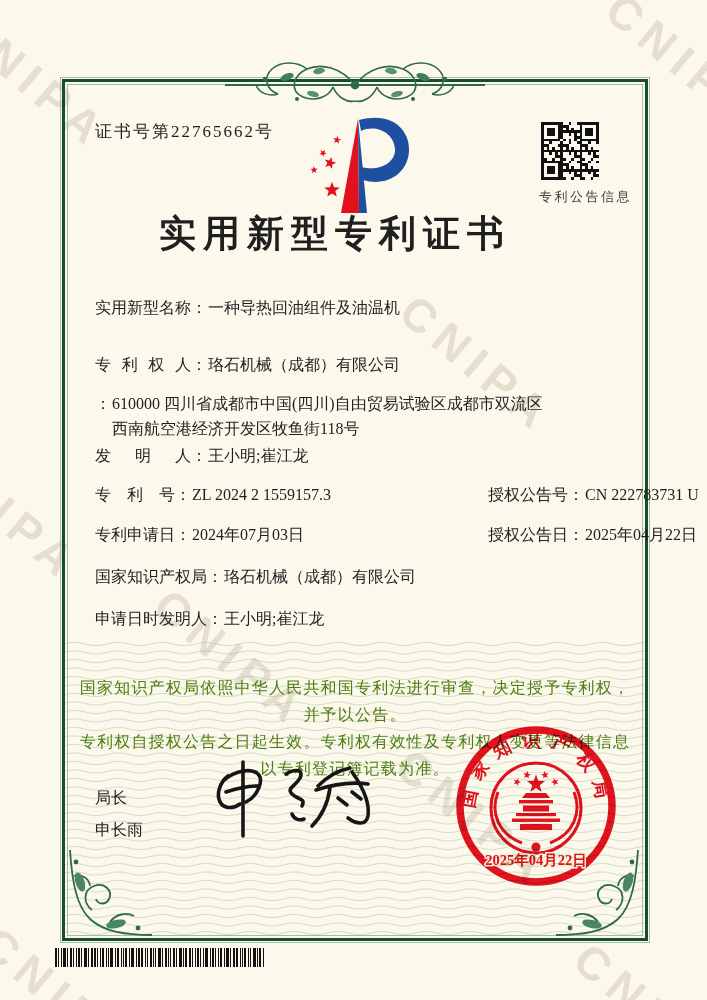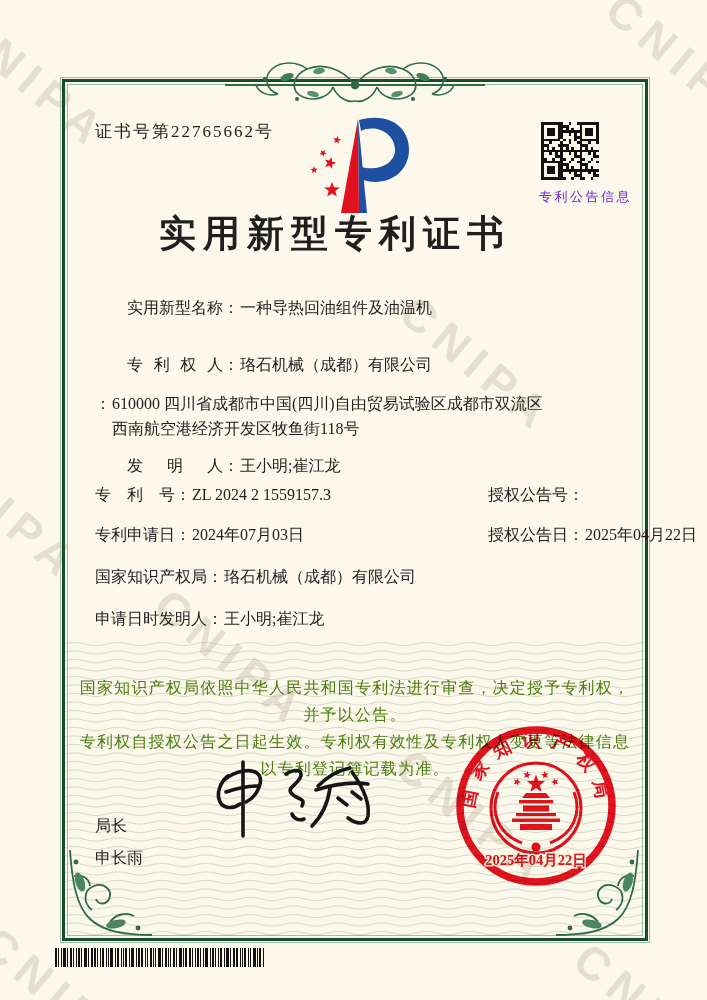"专利公告信息" .qr-caption { color: #6d28d9 -> #404040 }
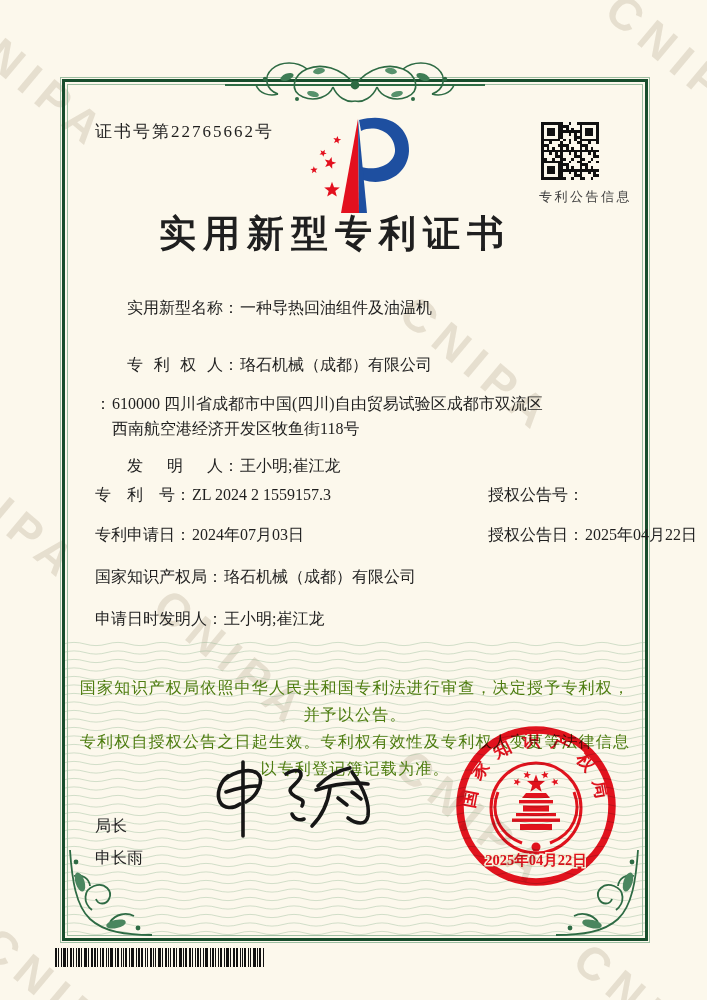"实用新型名称" .just96 { margin-left: 32px -> none }
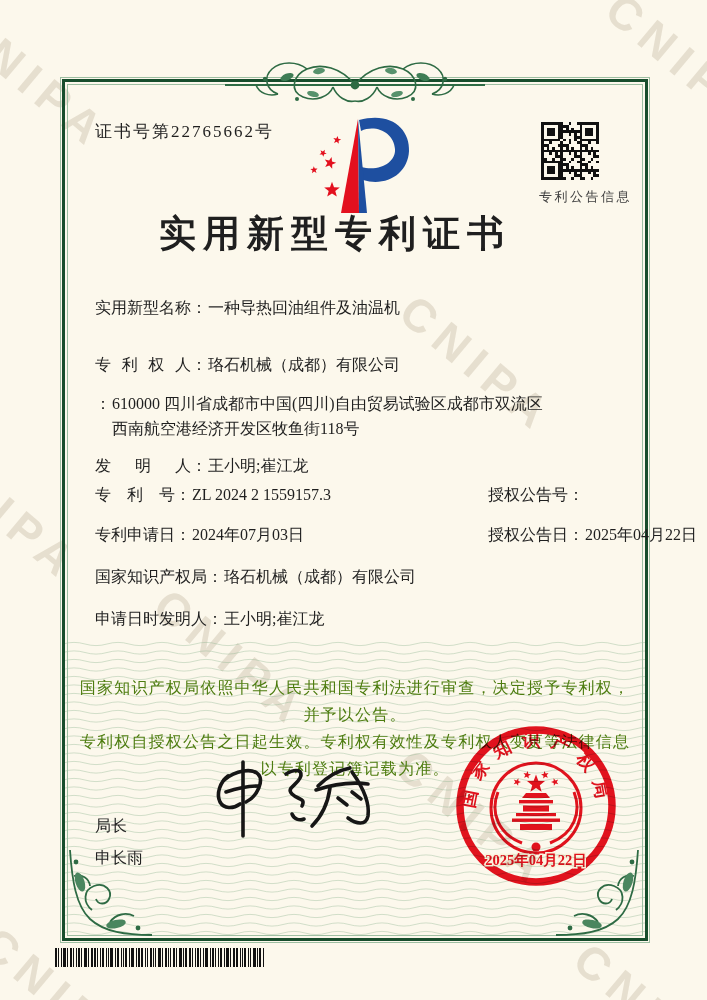"发明人" div.row { top: 453px -> 443px }
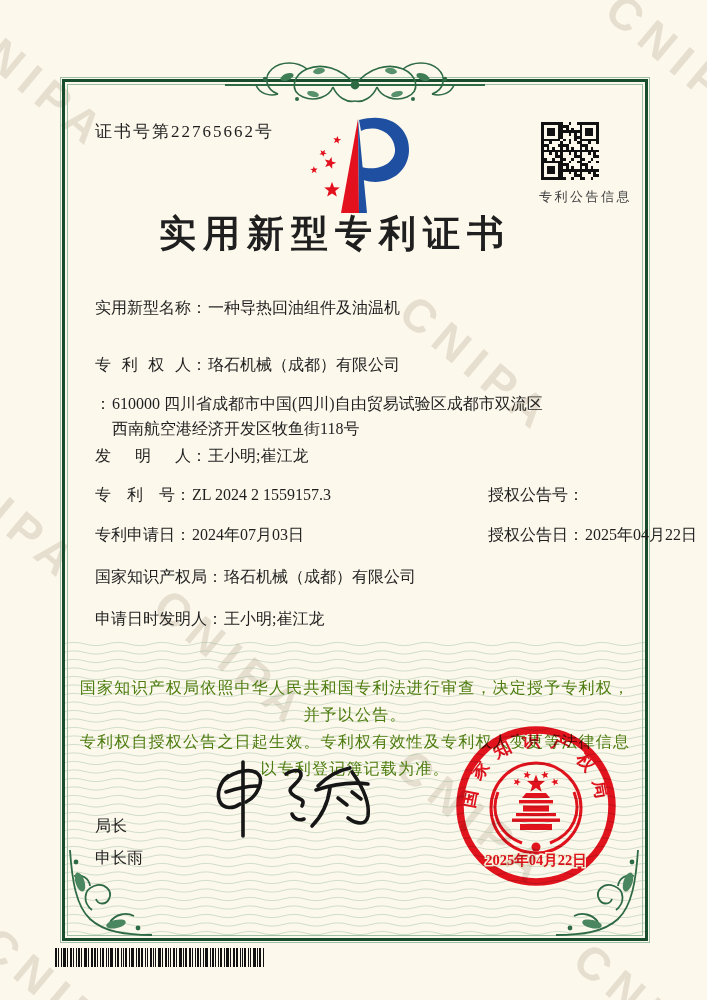"CN 222783731 U" span.val { html: none -> <span>CN 222783731 U</span> }
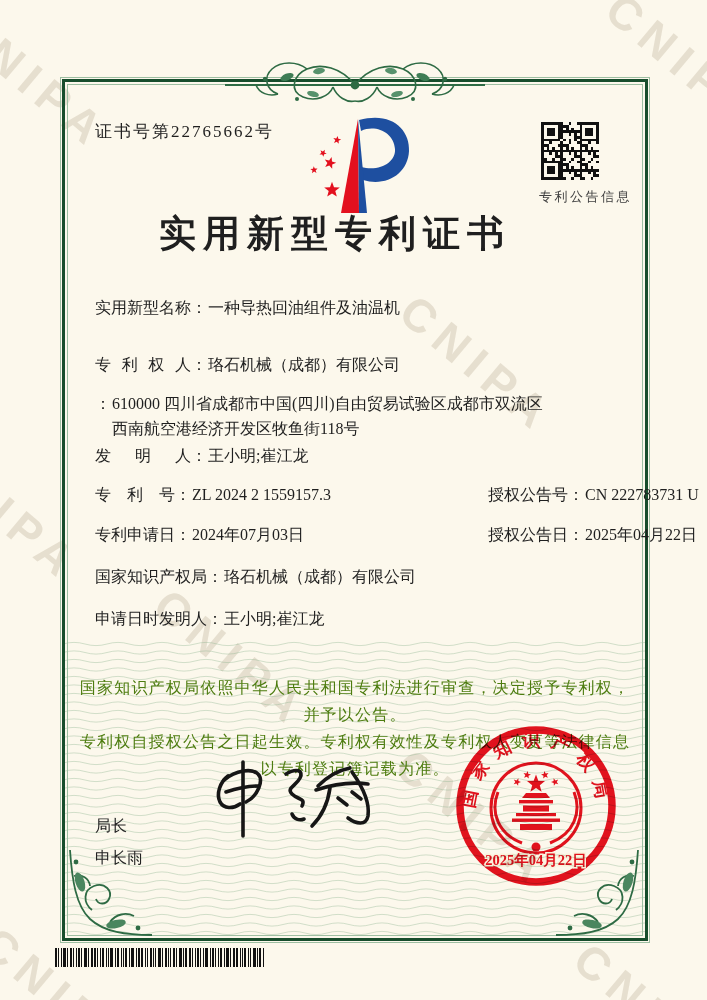"局长" .officer { top: 810px -> 782px }
